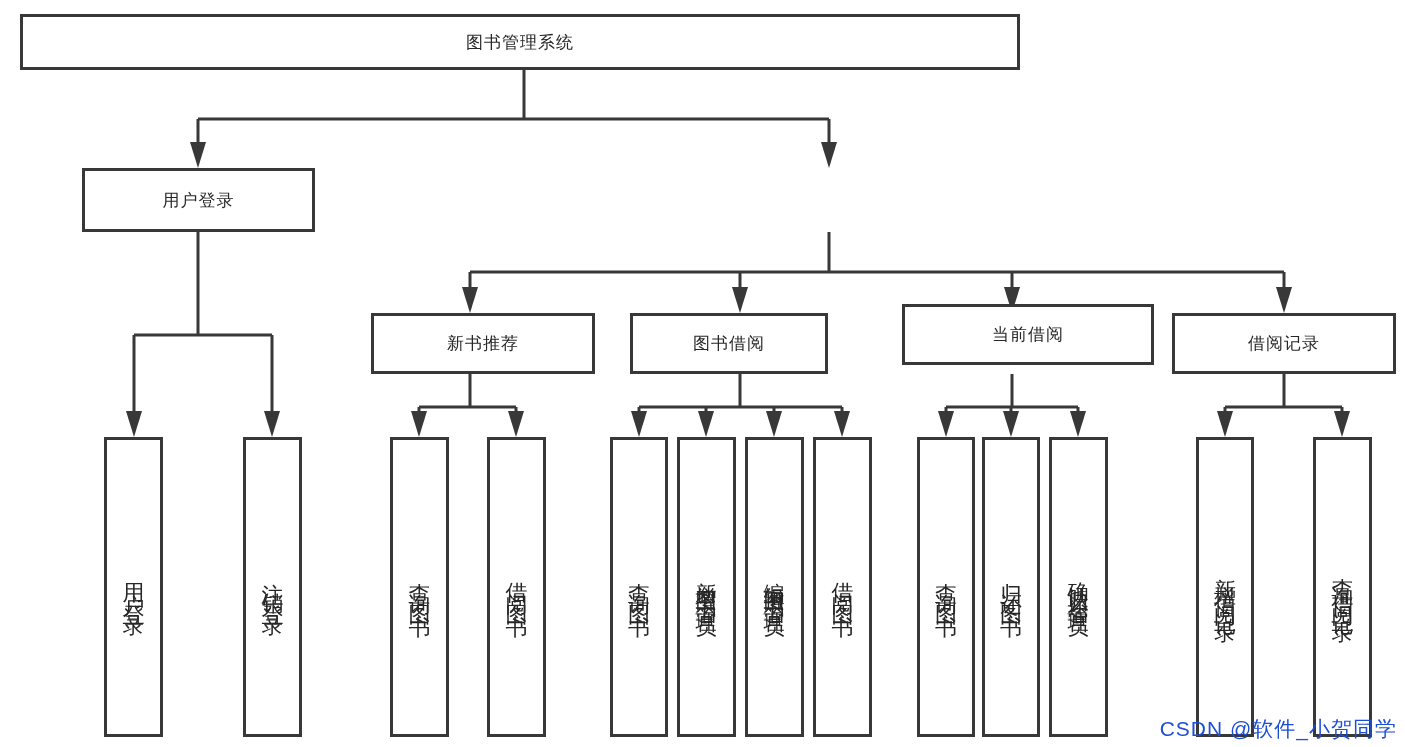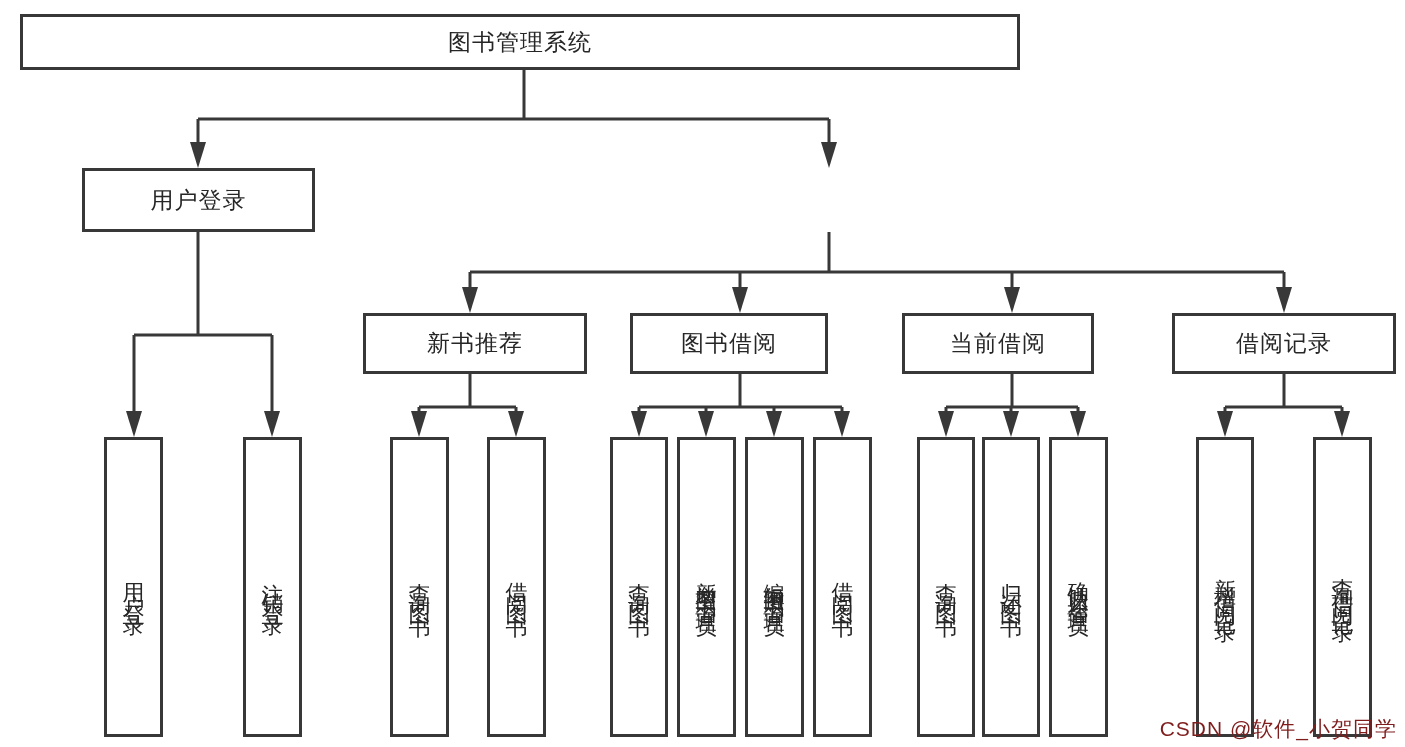"图书管理系统" .hnode { font-size: 23px -> 17px }
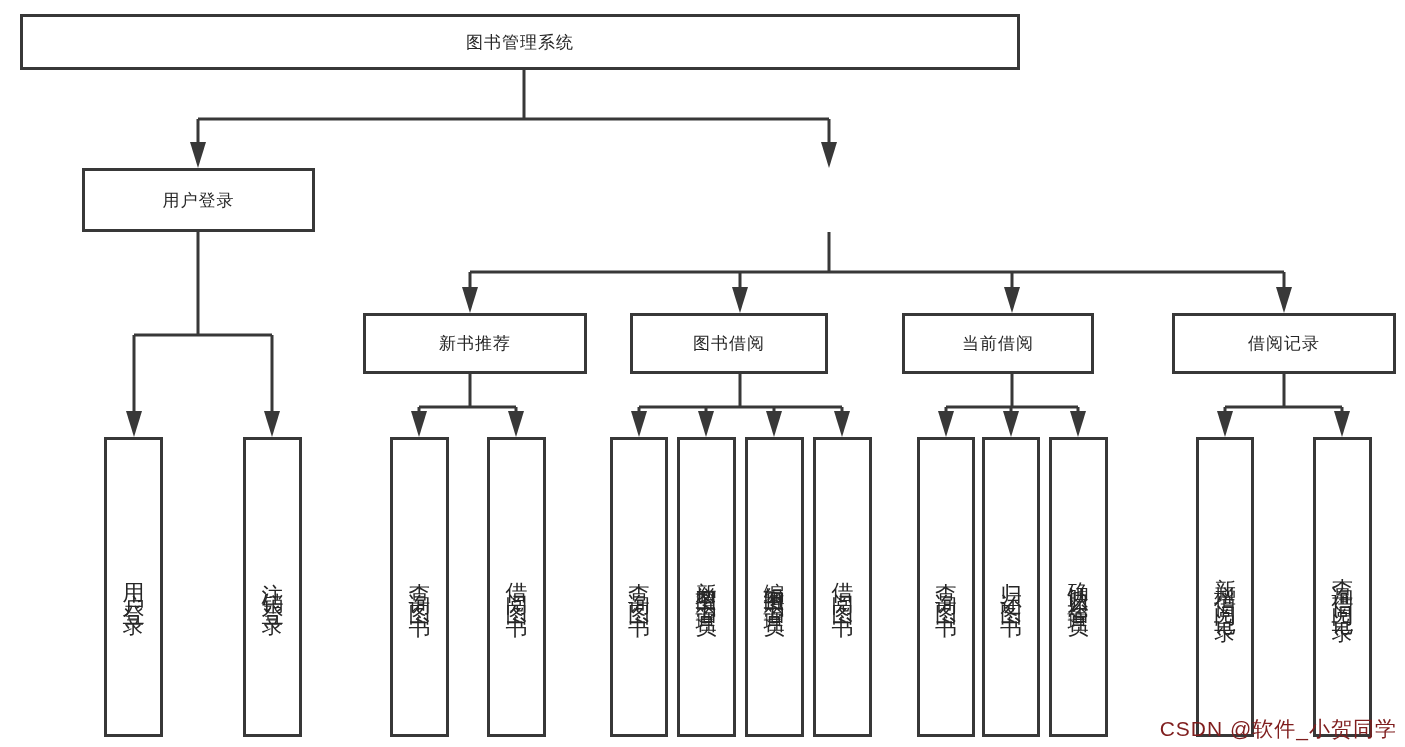"新书推荐" div.node { left: 363px -> 371px }
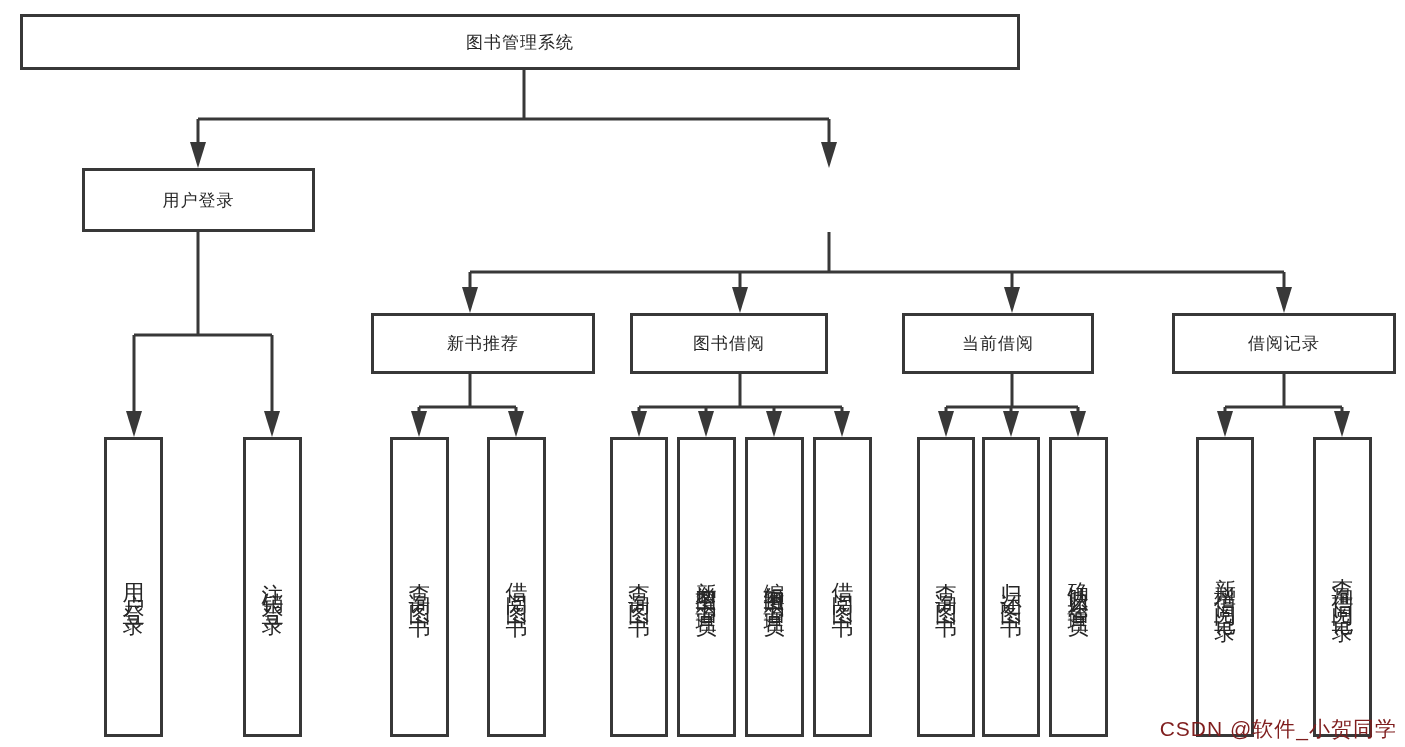"当前借阅" div.node { top: 313px -> 304px; width: 192px -> 252px }
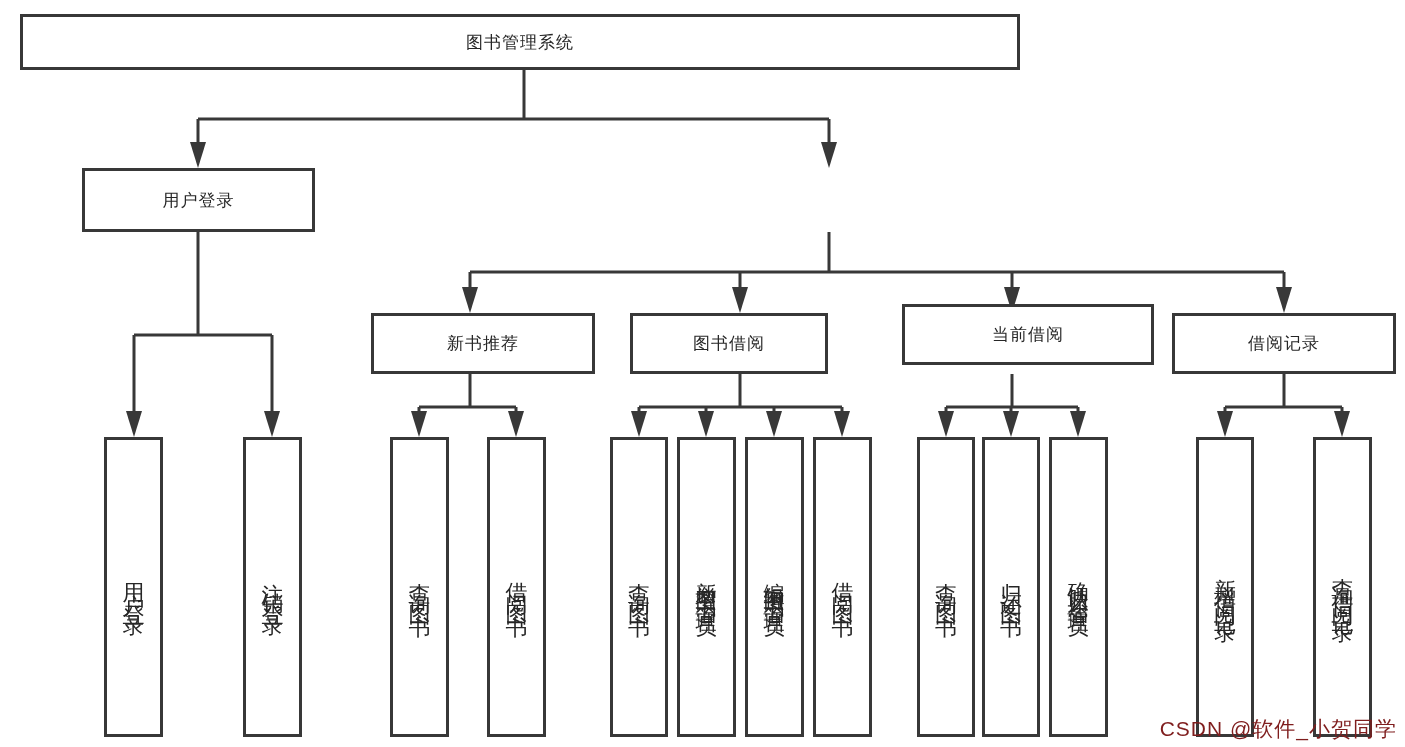"CSDN @软件_小贺同学" .watermark { color: #7f1d1d -> #1d4ed8 }
